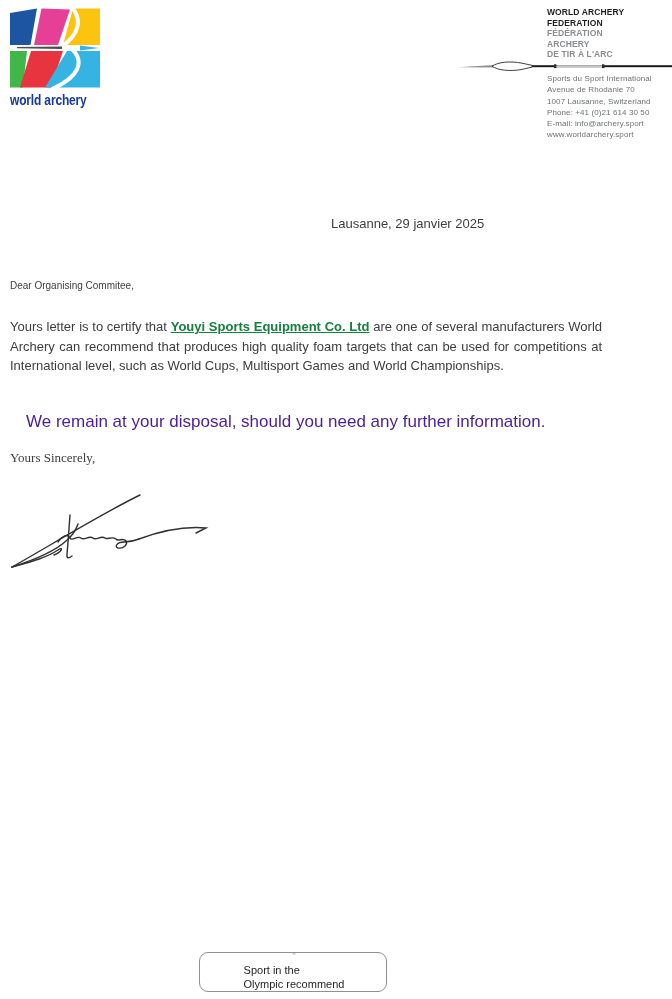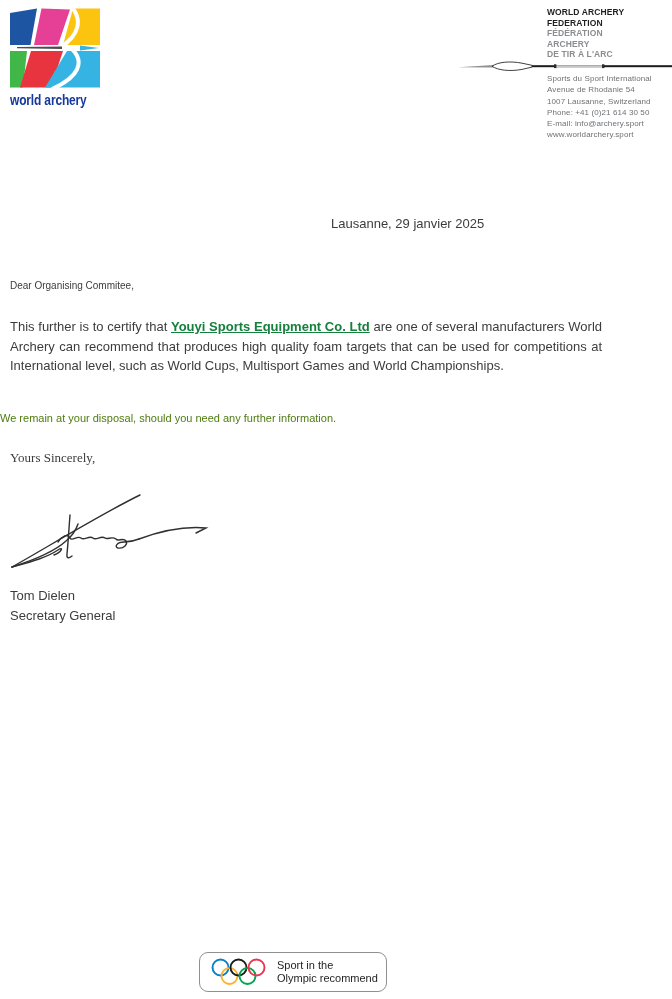"Avenue de Rhodanie 54" div { text: 54 -> 70 }
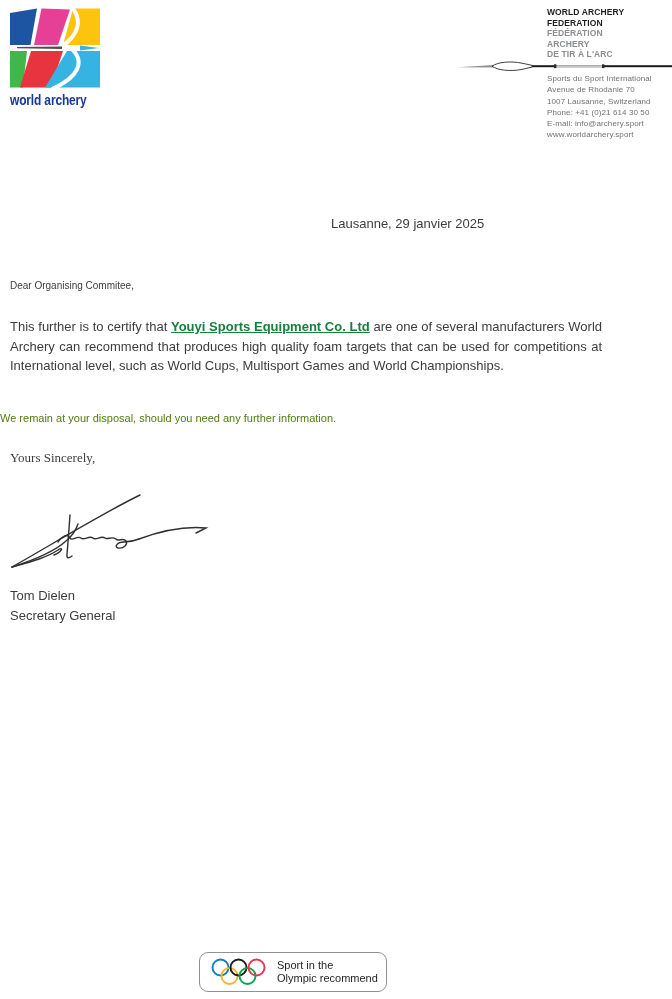"This further is to certify" span { text: This further -> Yours letter }
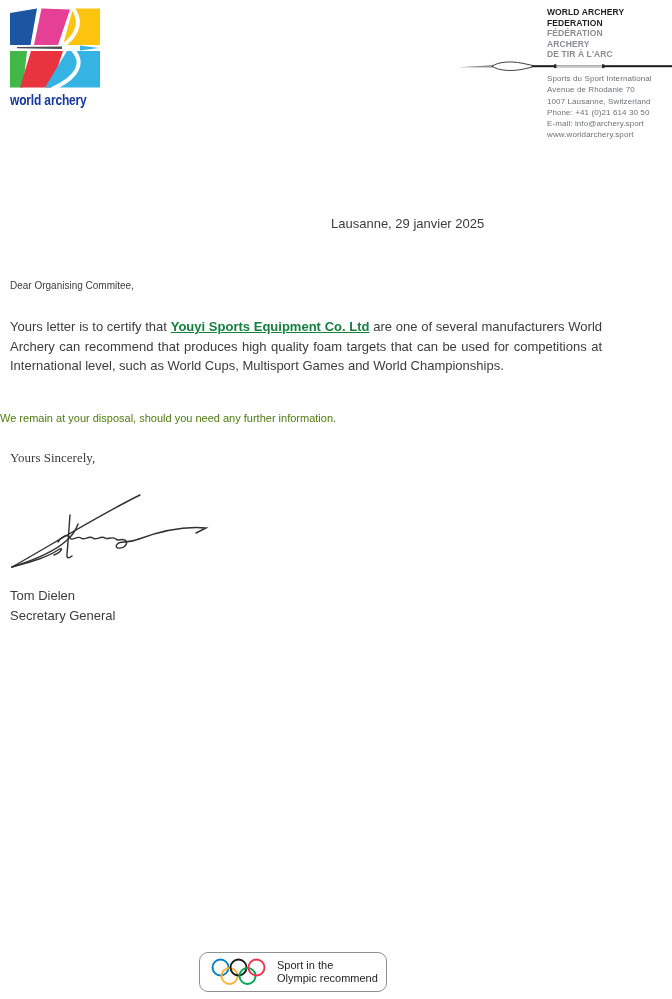"We remain at your disposal," .closing { color: #4d7c0f -> #4c1d95; font-size: 11px -> 17px; left: 0 -> 26px }
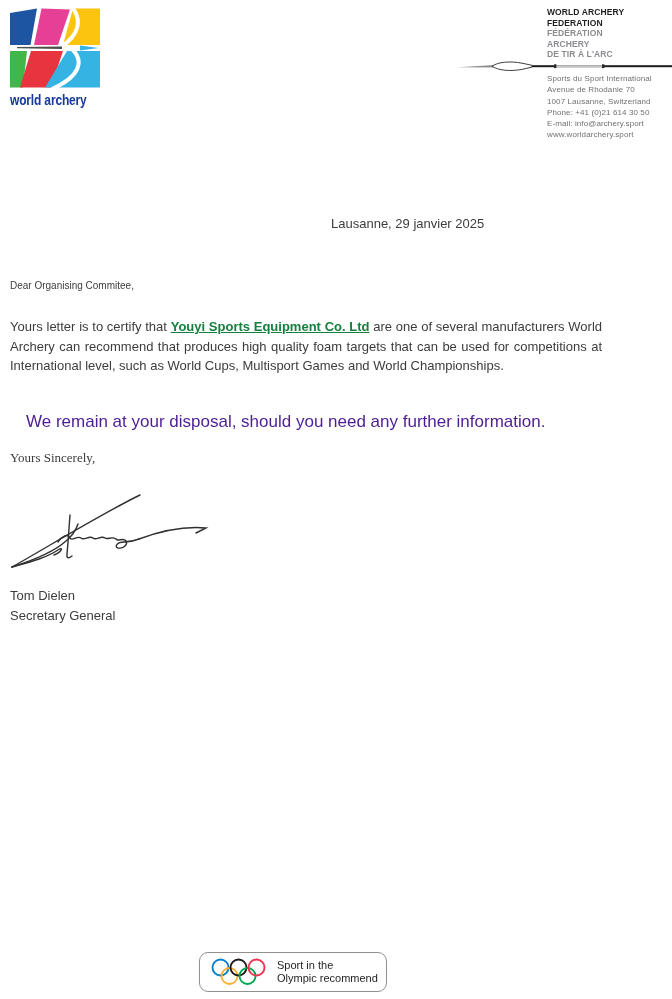"Tom Dielen" div.signer { html: <div> <div>Tom Dielen</div> <div>Secretary General</div> </div> -> none }
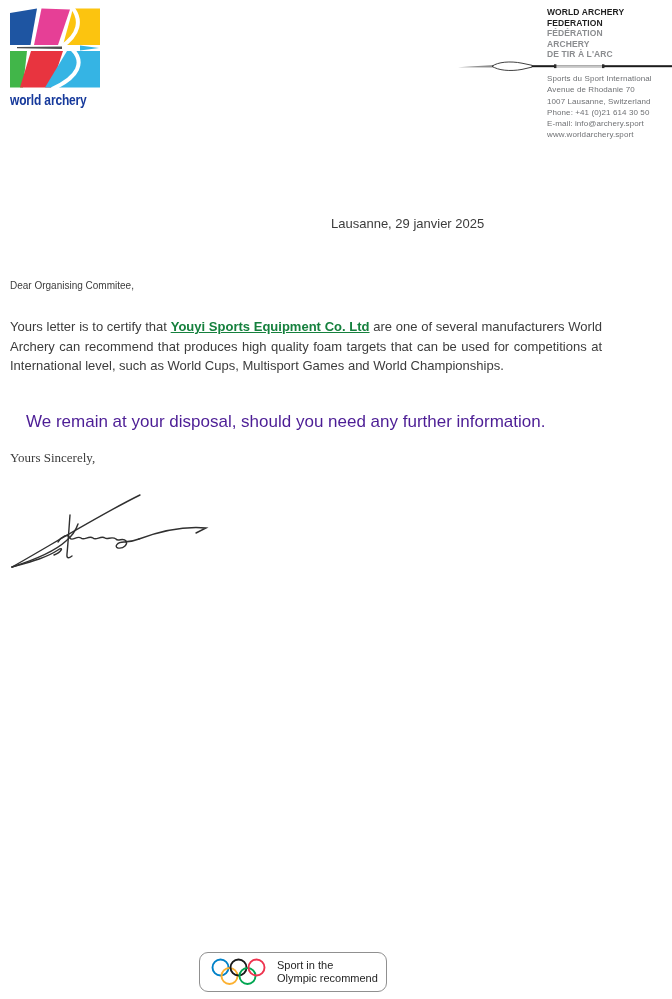"Sport in the" .olympic-badge { flex-direction: none -> column }
